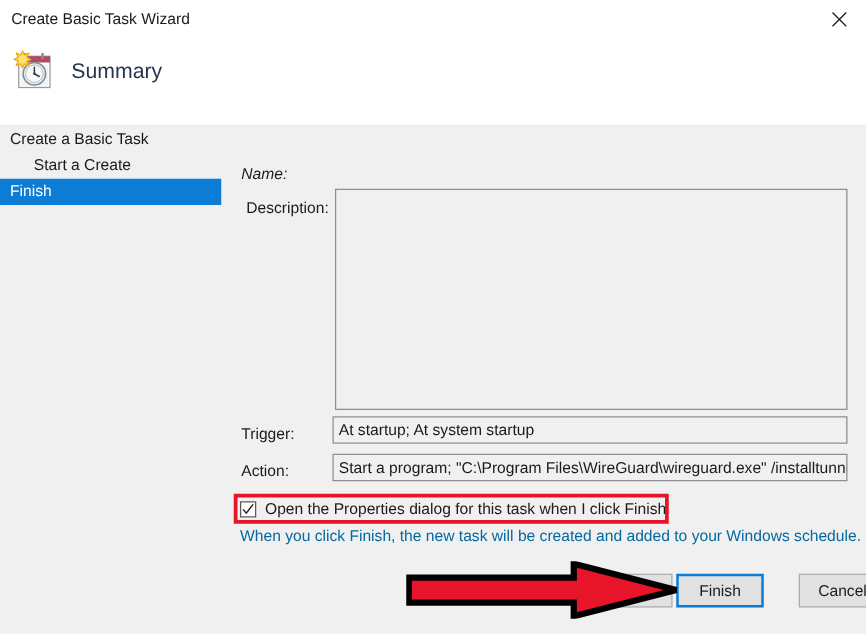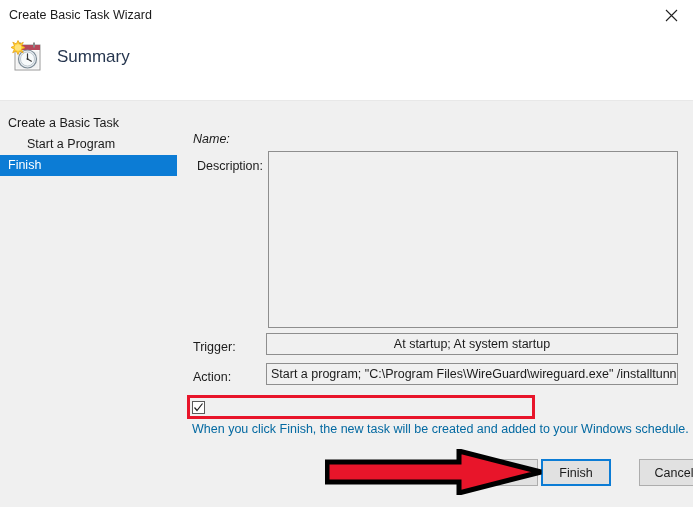"Create a Basic Task" #sidebar { top: 12px -> 0 }
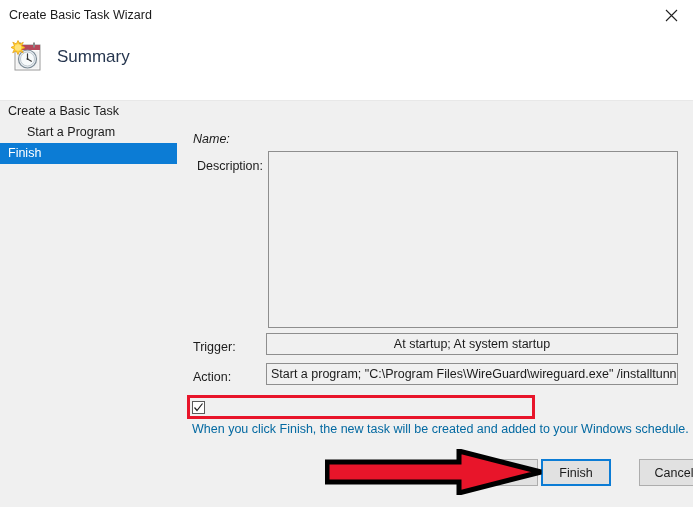"Start a Program" div.step { text: Program -> Create }
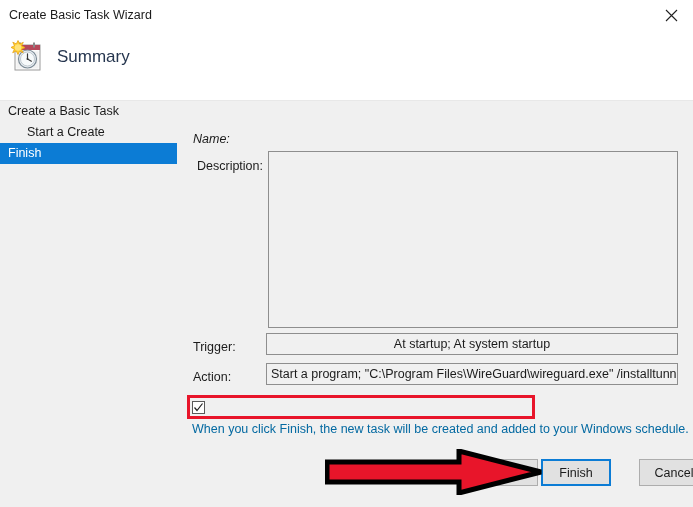"At startup; At system startup" #trigger-input { text-align: center -> none }
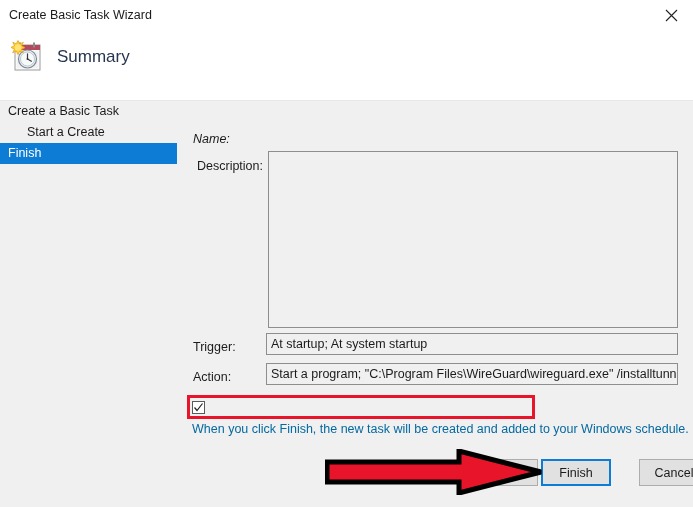"Open the Properties dialog for" span { html: none -> <span>Open the Properties dialog for this task when I click Finish</span> }
